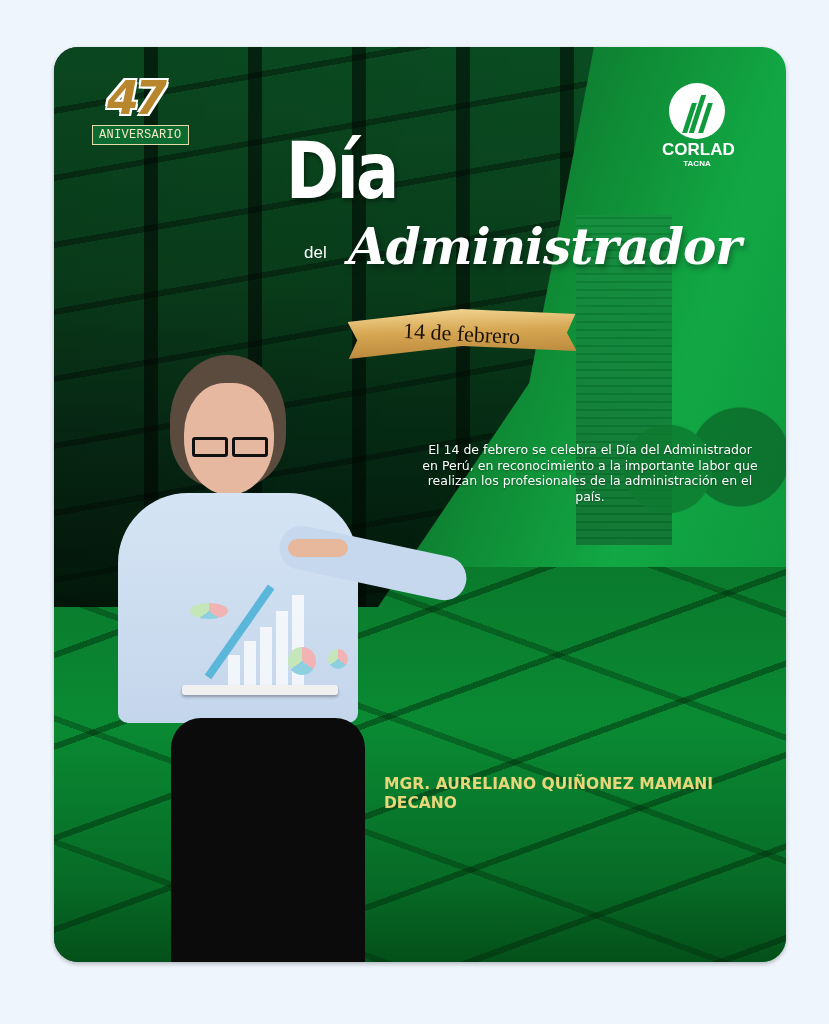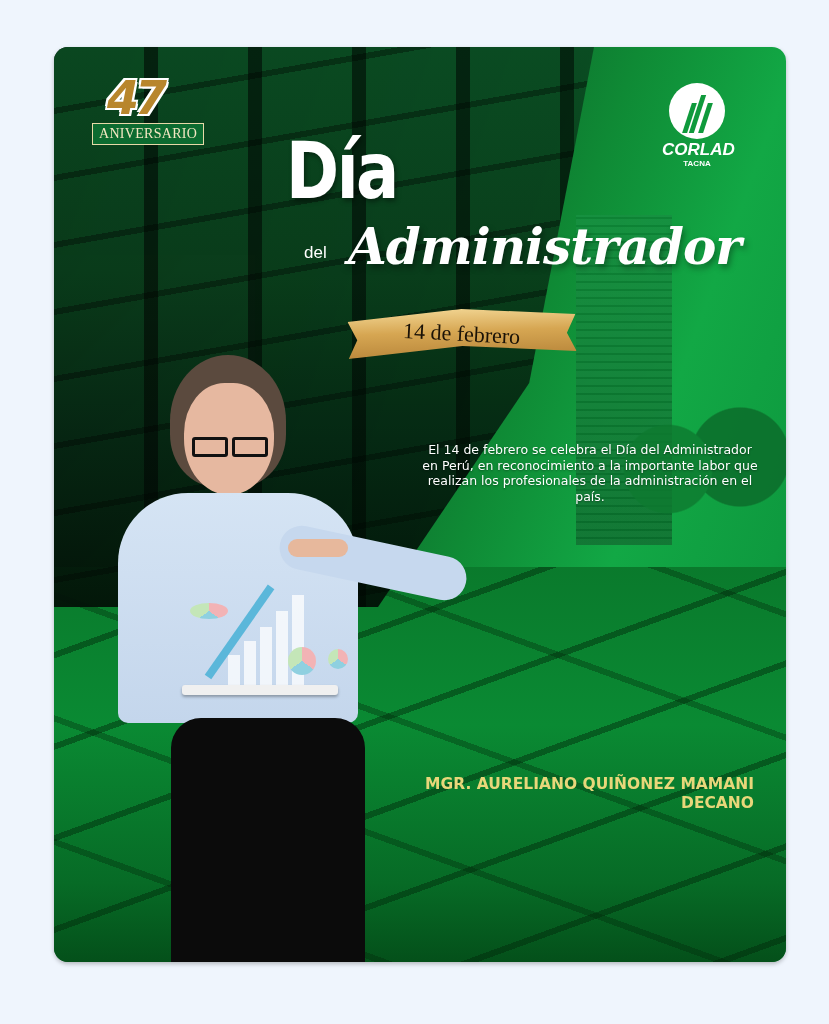"47" .card { border-radius: 14px -> 24px }
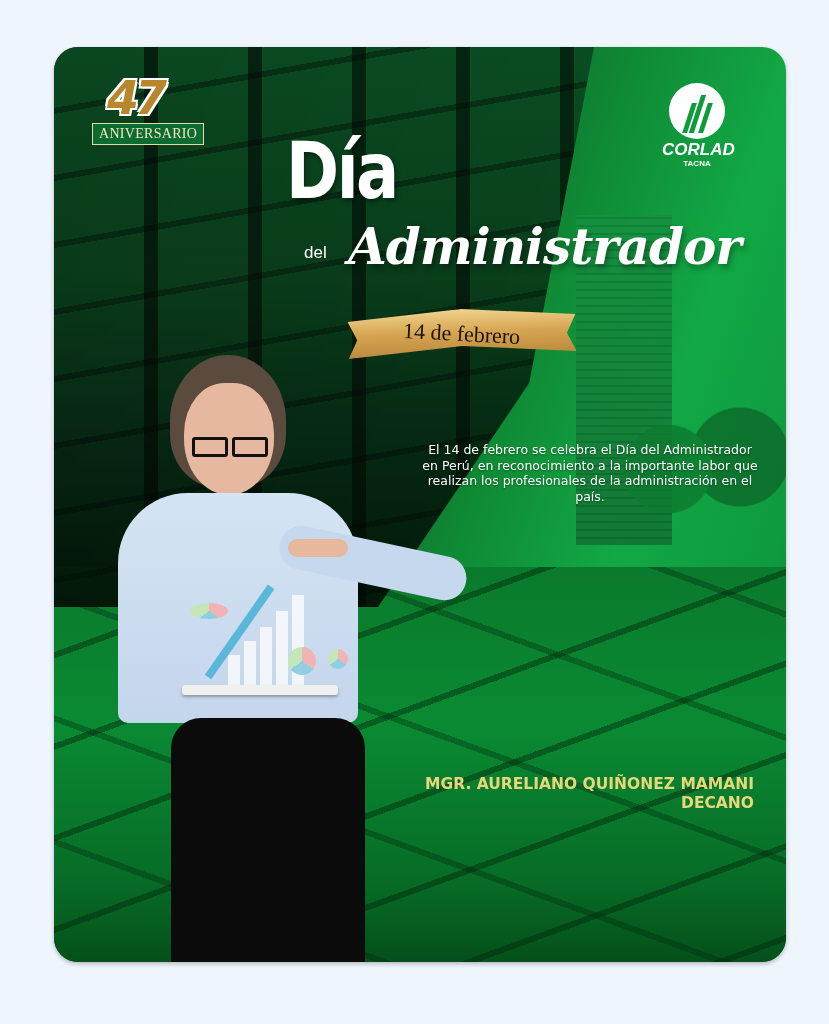"ANIVERSARIO" .anniv-ribbon { font-family: Liberation Serif, serif -> Liberation Mono, monospace; font-size: 14px -> 12px }
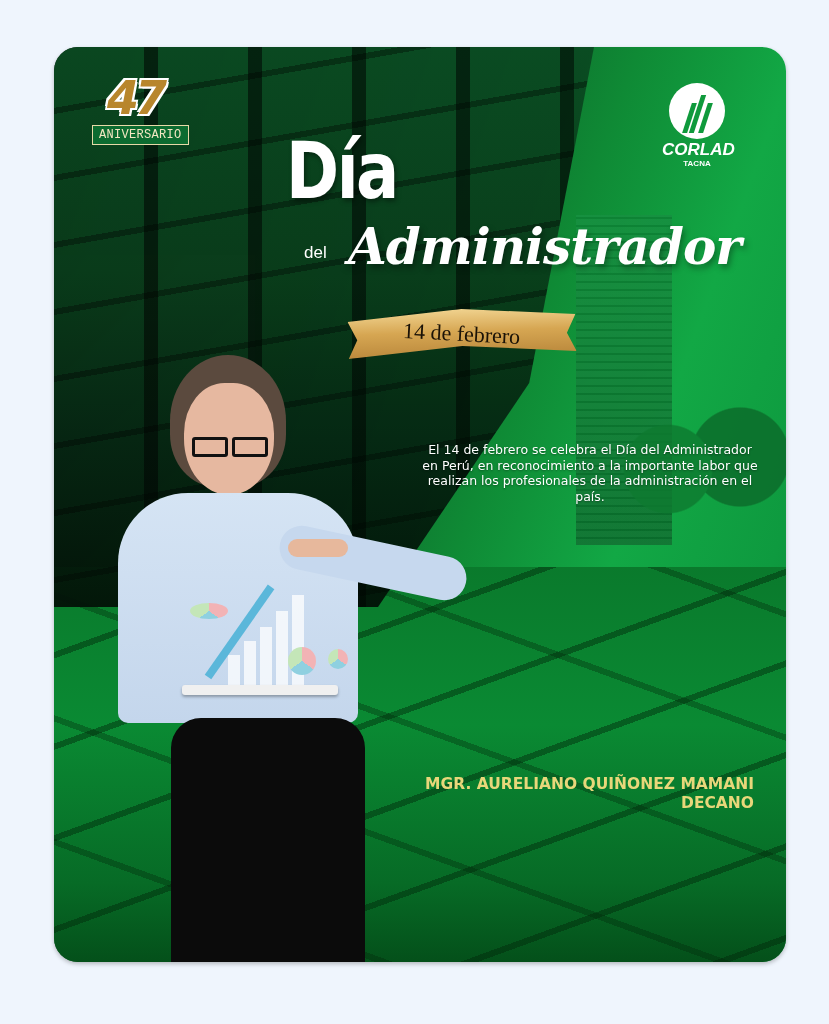"CORLAD" .logo-name { font-style: italic -> none }
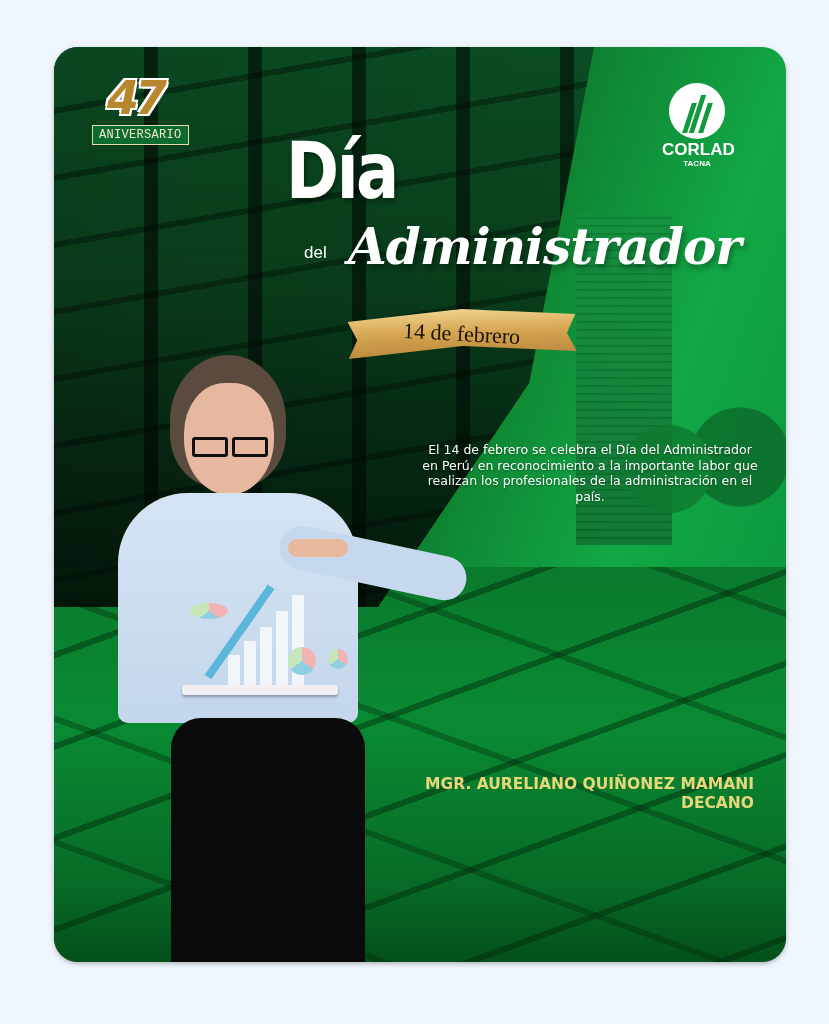"MGR. AURELIANO QUIÑONEZ MAMANI" .sign { text-align: right -> left }
